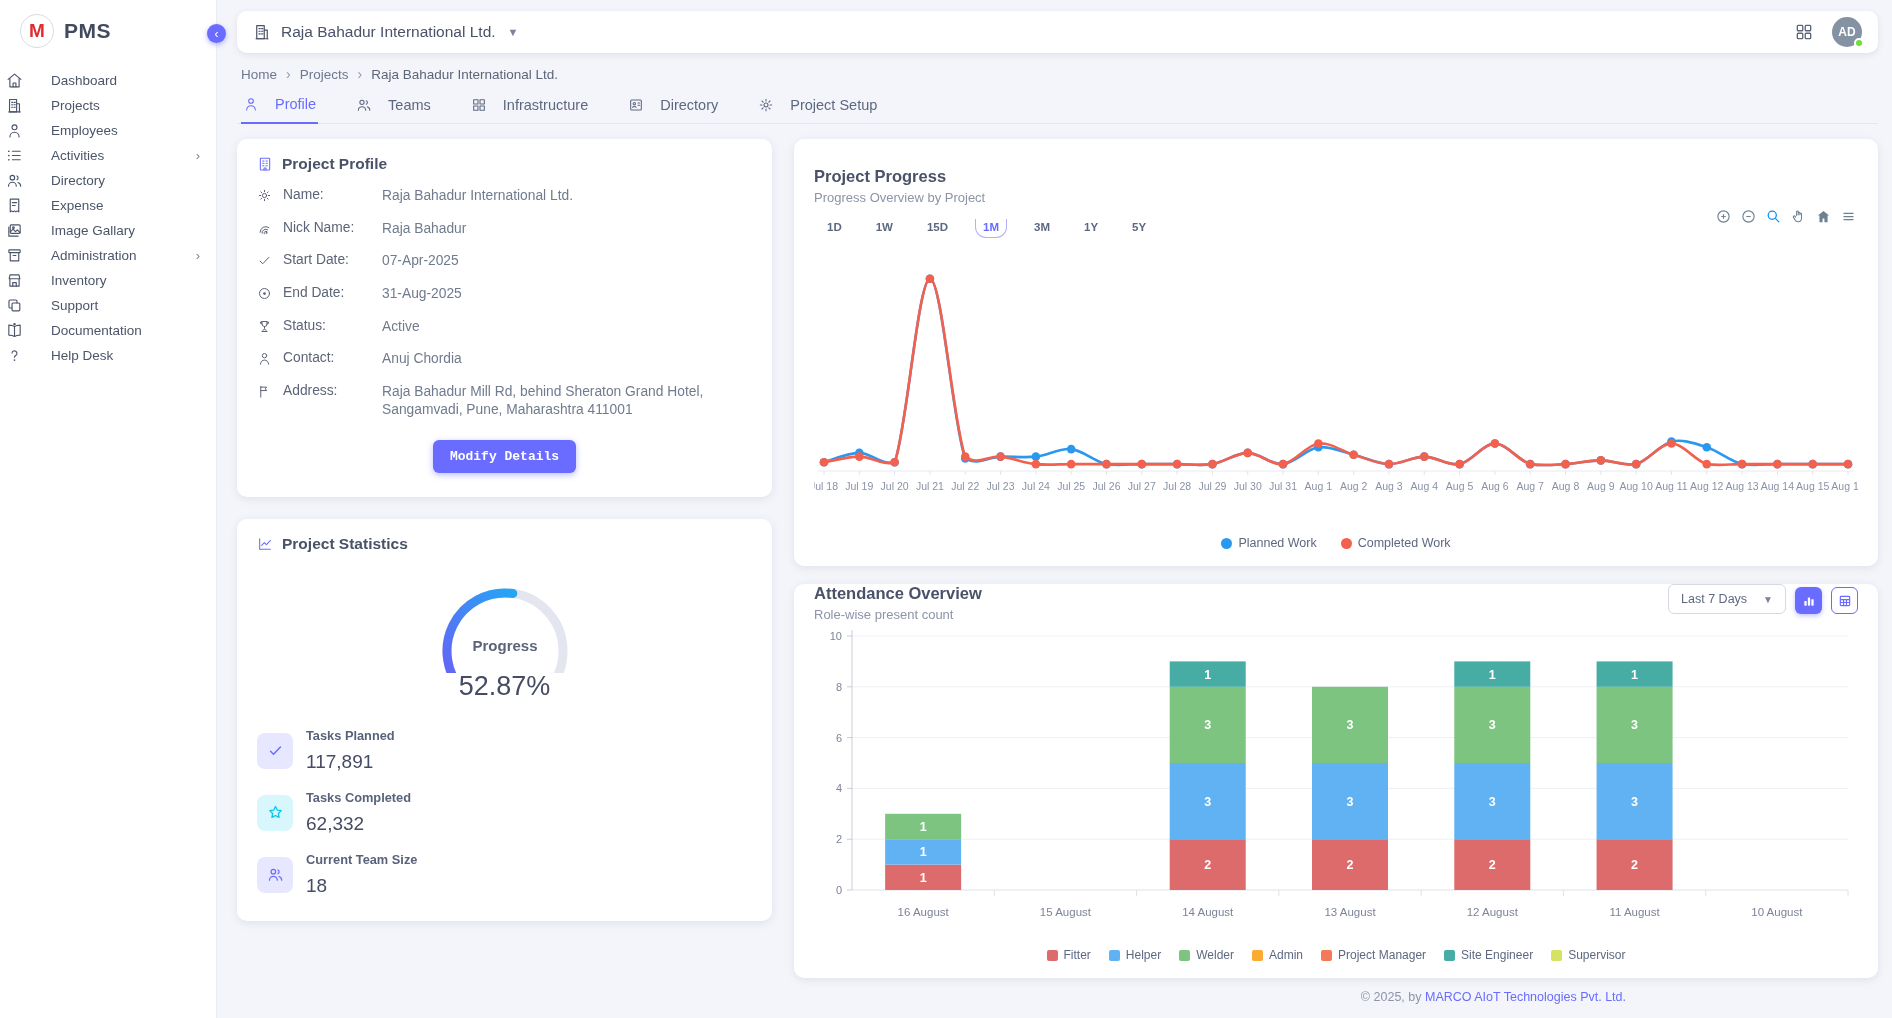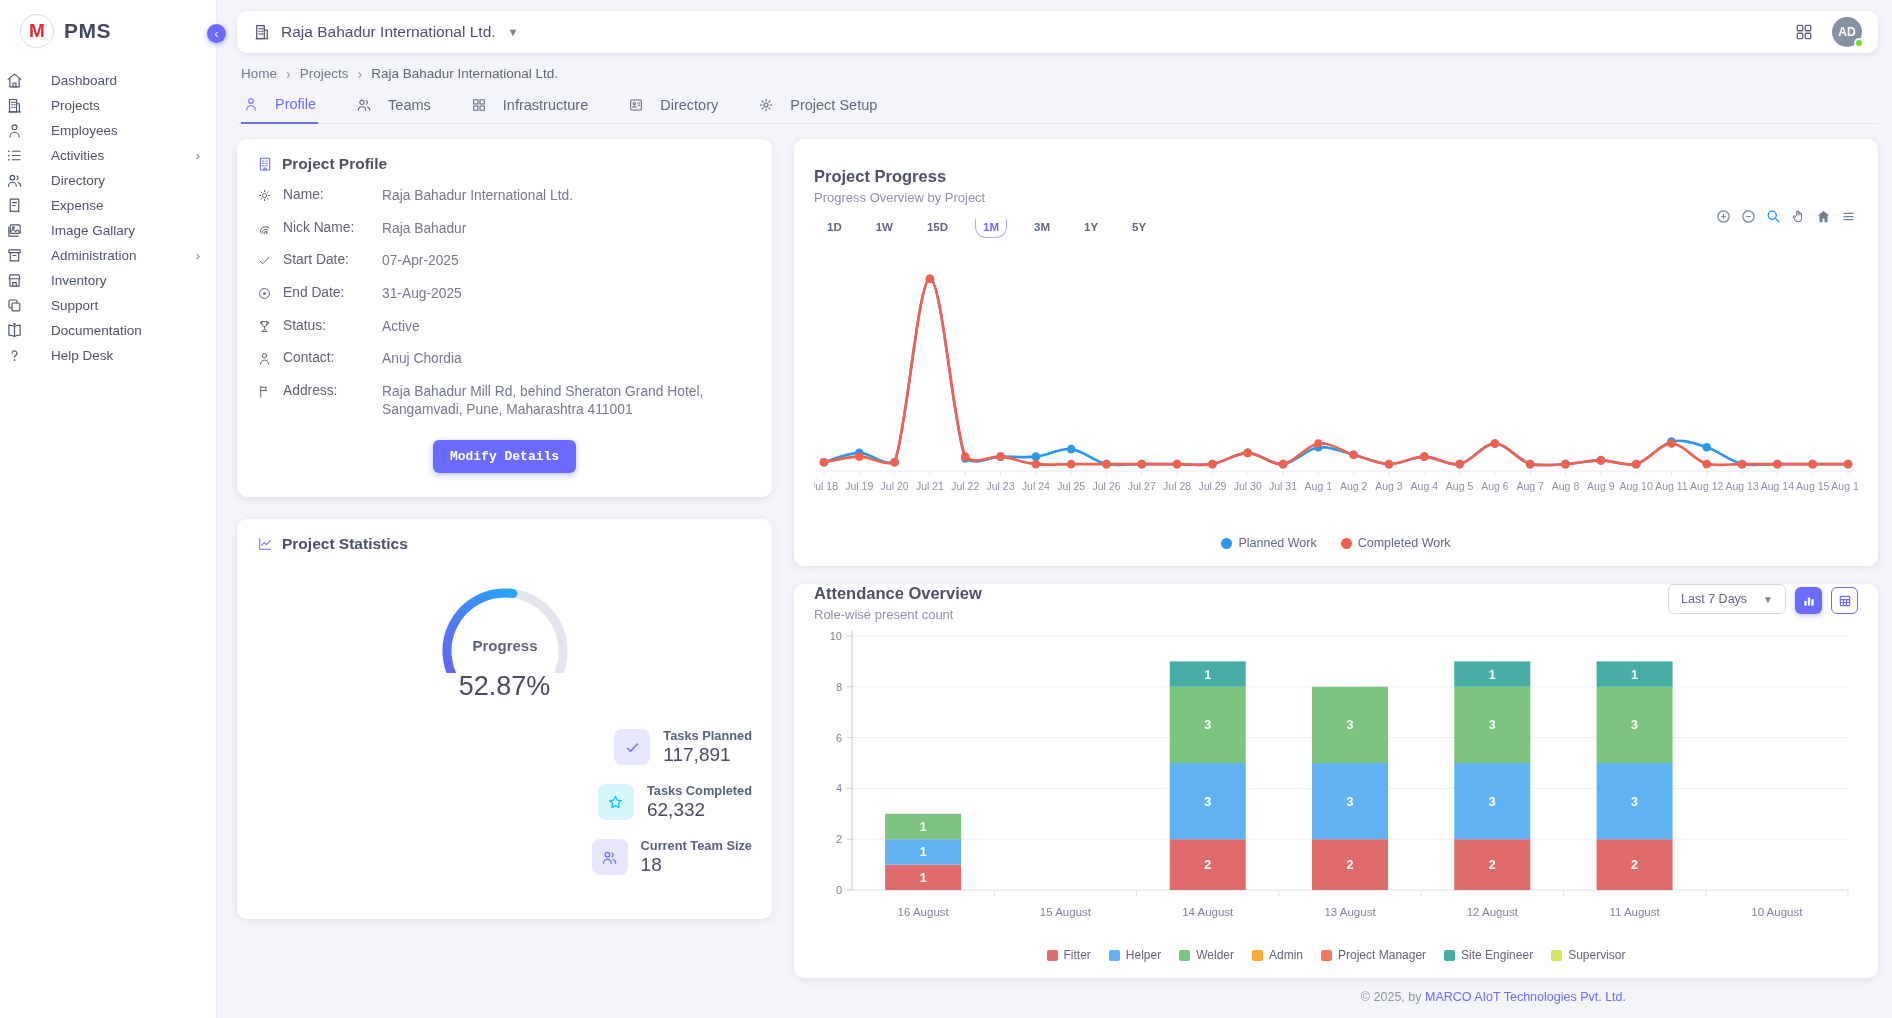"Home" .breadcrumb { align-items: none -> center }
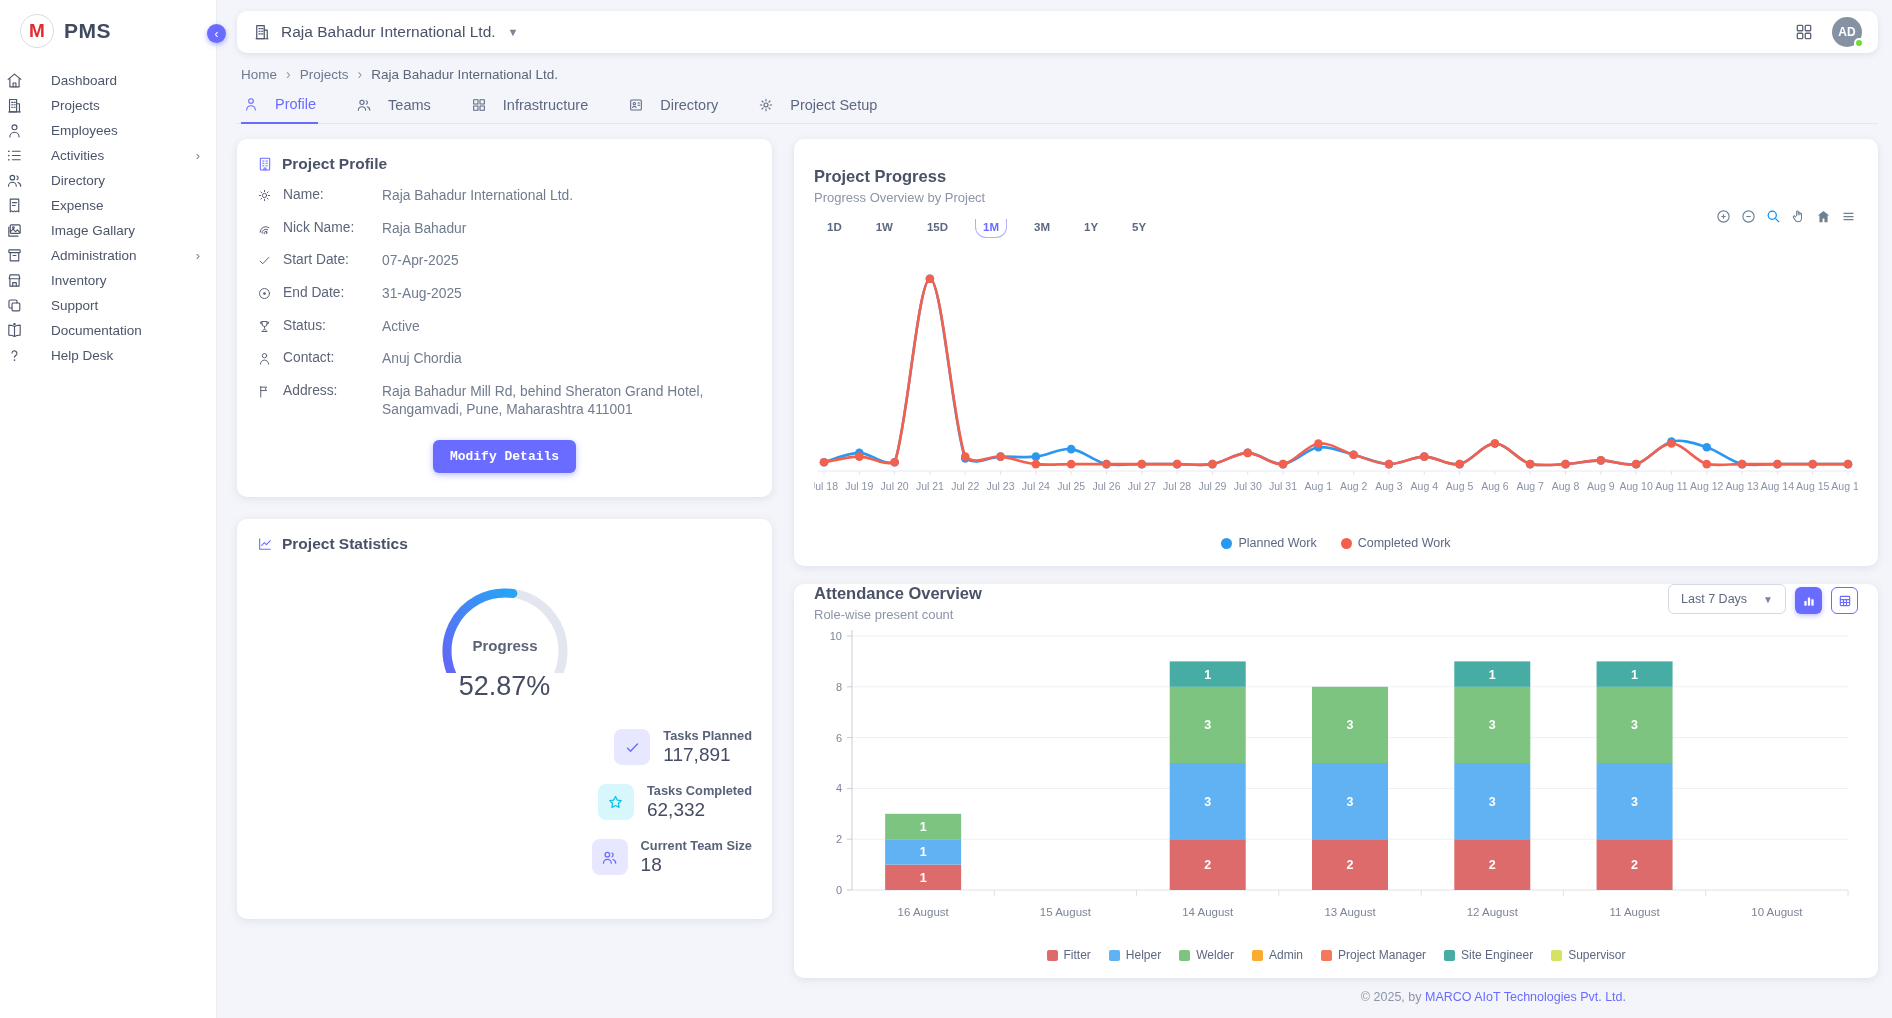"Tasks Planned" .stat-row { justify-content: flex-end -> none }
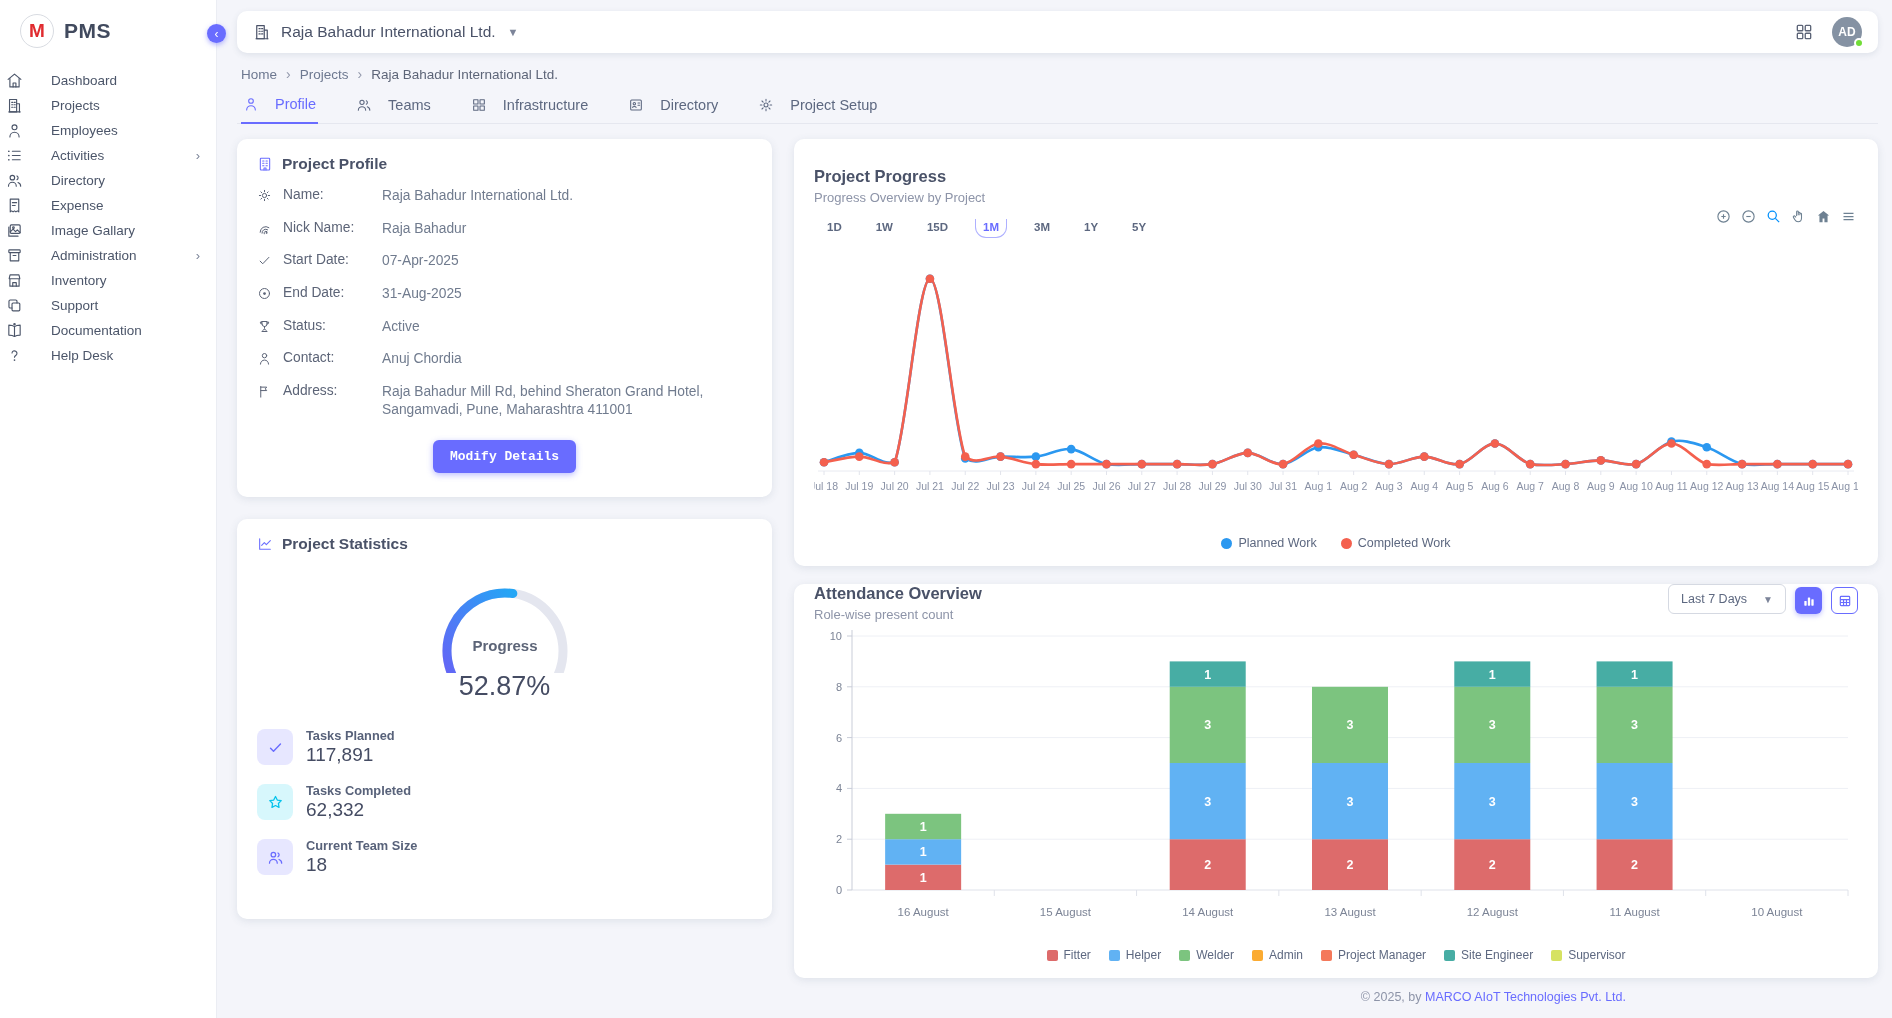"117,891" .stat-value { margin-top: 1px -> 8px }
